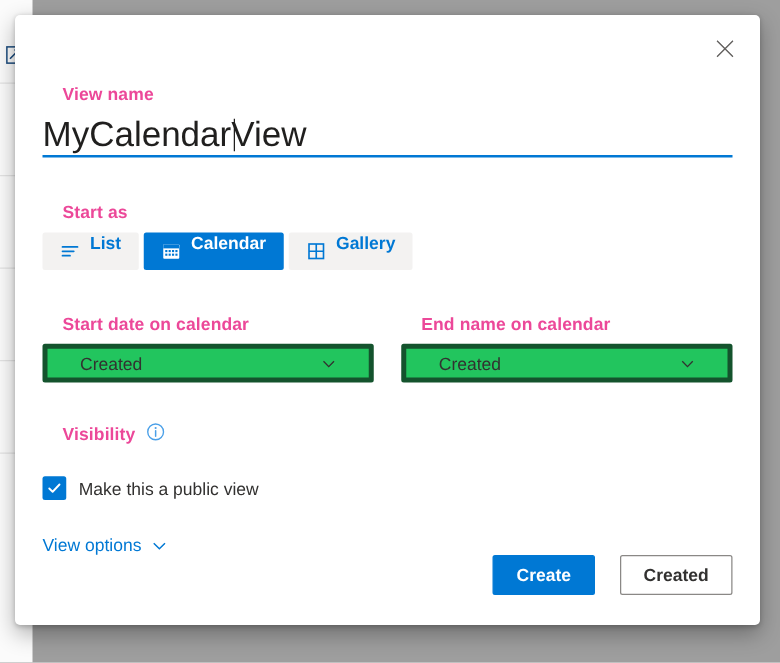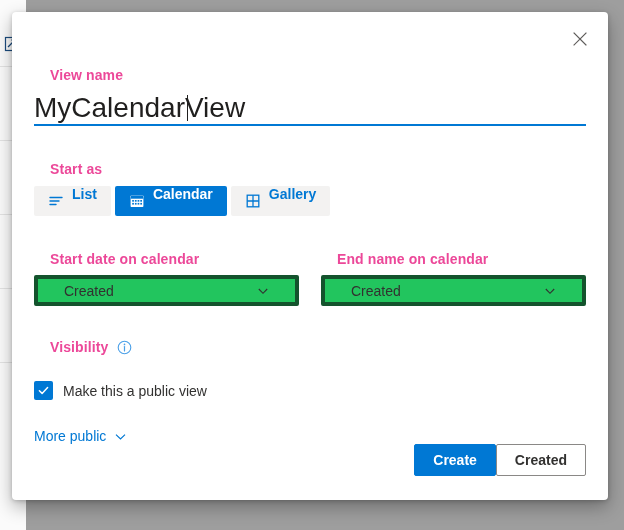"Visibility" .visibility-head { align-items: center -> none }
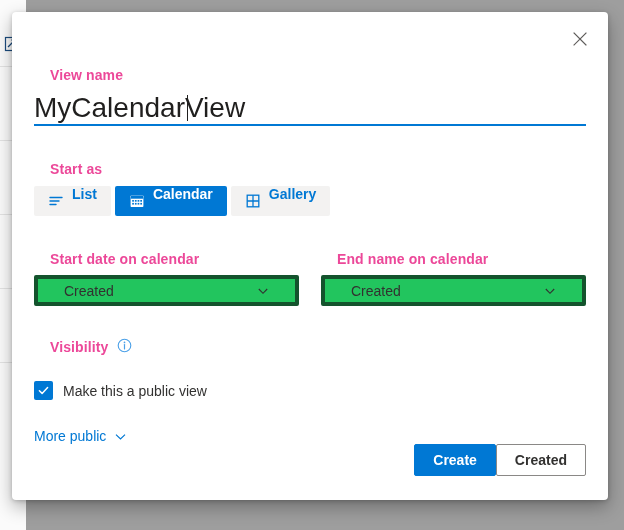"More public" span { text: More public -> View options }
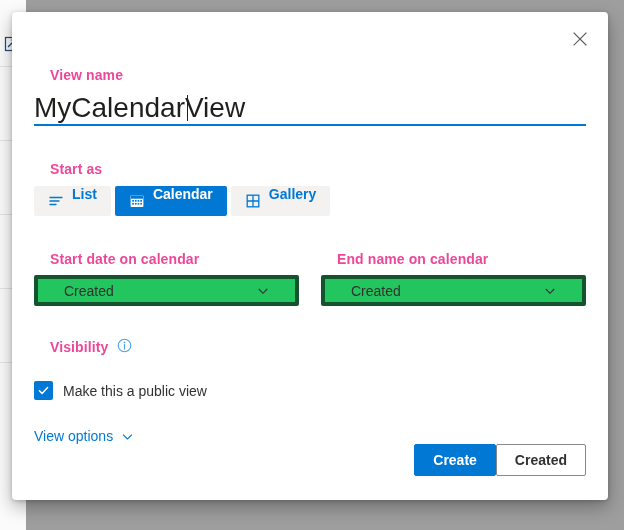"Create" .modal-footer { gap: 0 -> 20px }
